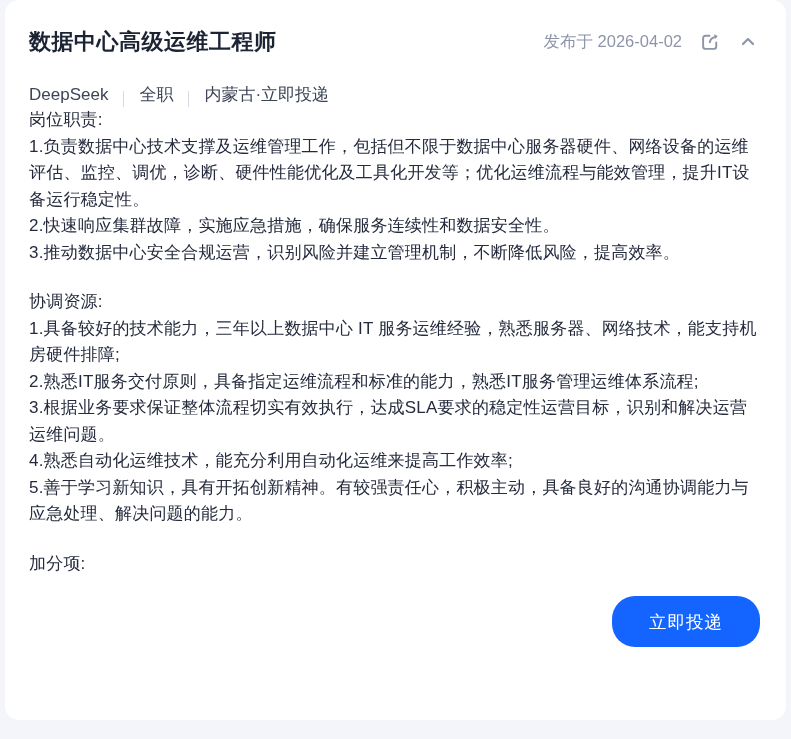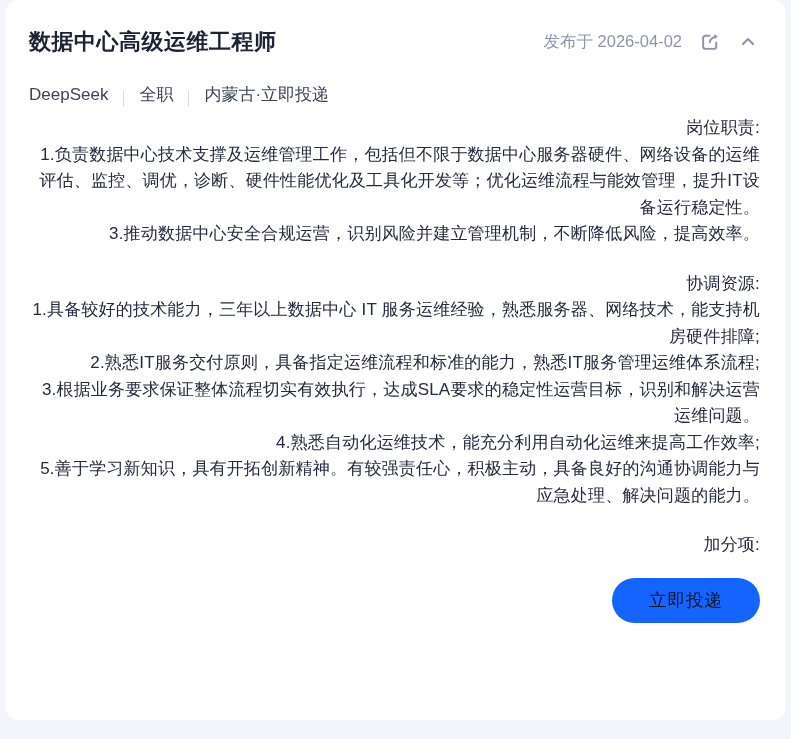"岗位职责:" .description { margin-top: 8px -> none; text-align: right -> none }
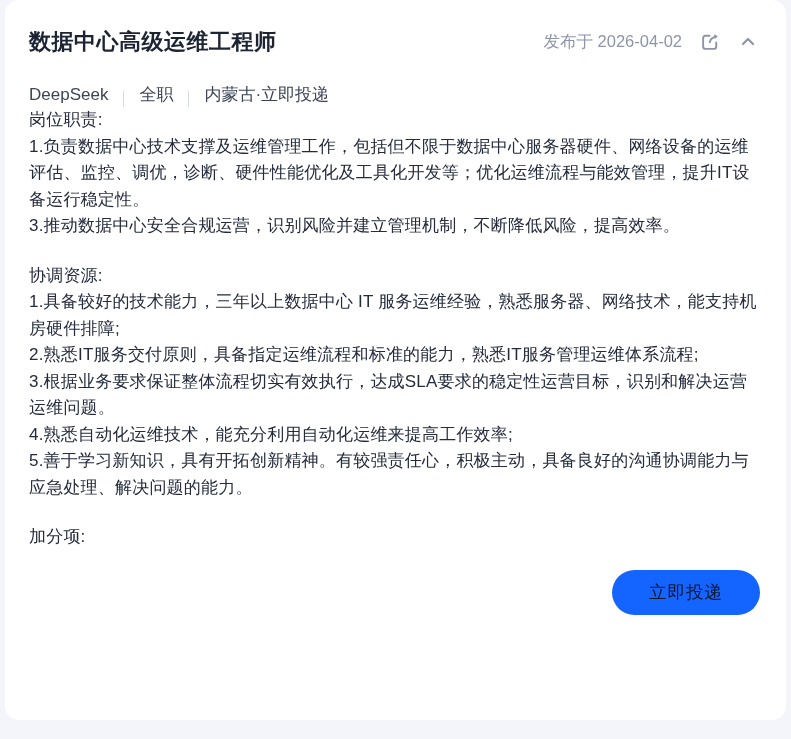"2.快速响应集群故障，实施应急措施，确保服务连续性和数据安全性。" p { html: none -> <p>2.快速响应集群故障，实施应急措施，确保服务连续性和数据安全性。</p> }
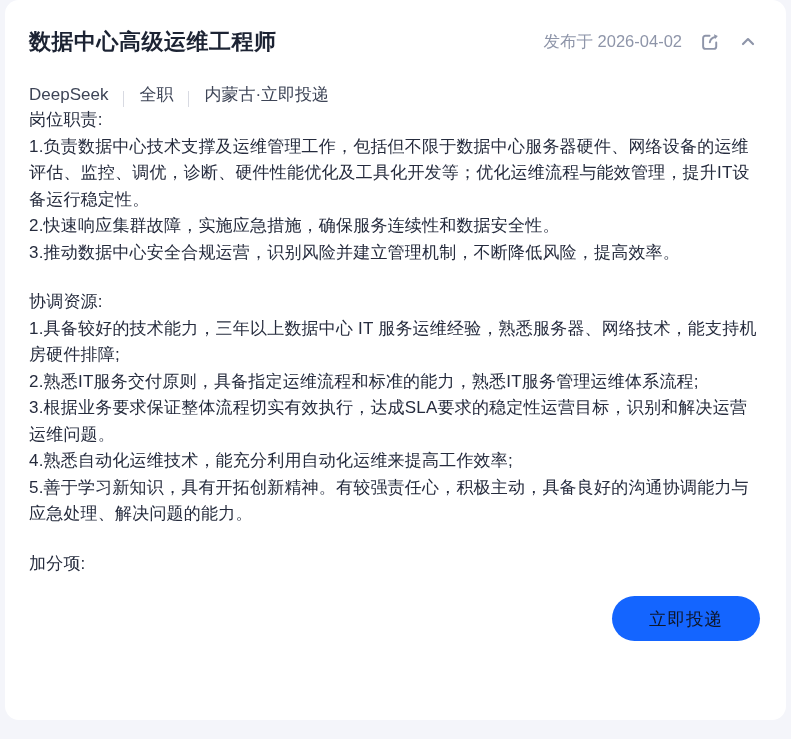"立即投递" .apply-btn { color: #0f172a -> #ffffff; height: 45px -> 51px }
